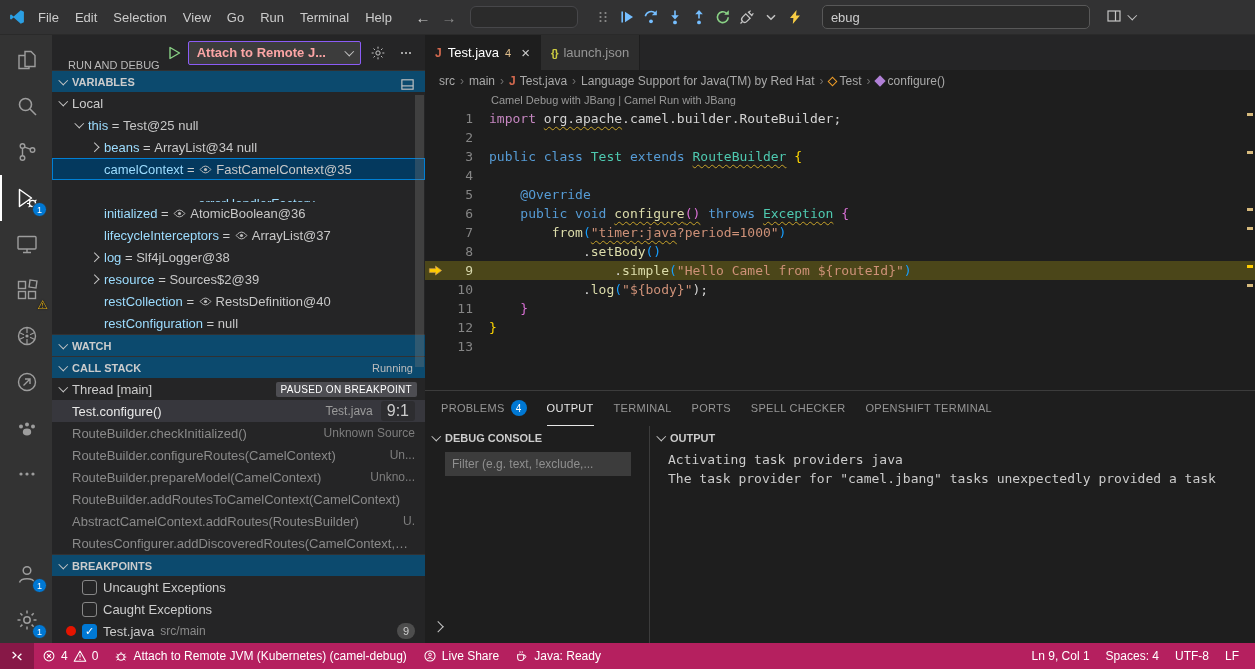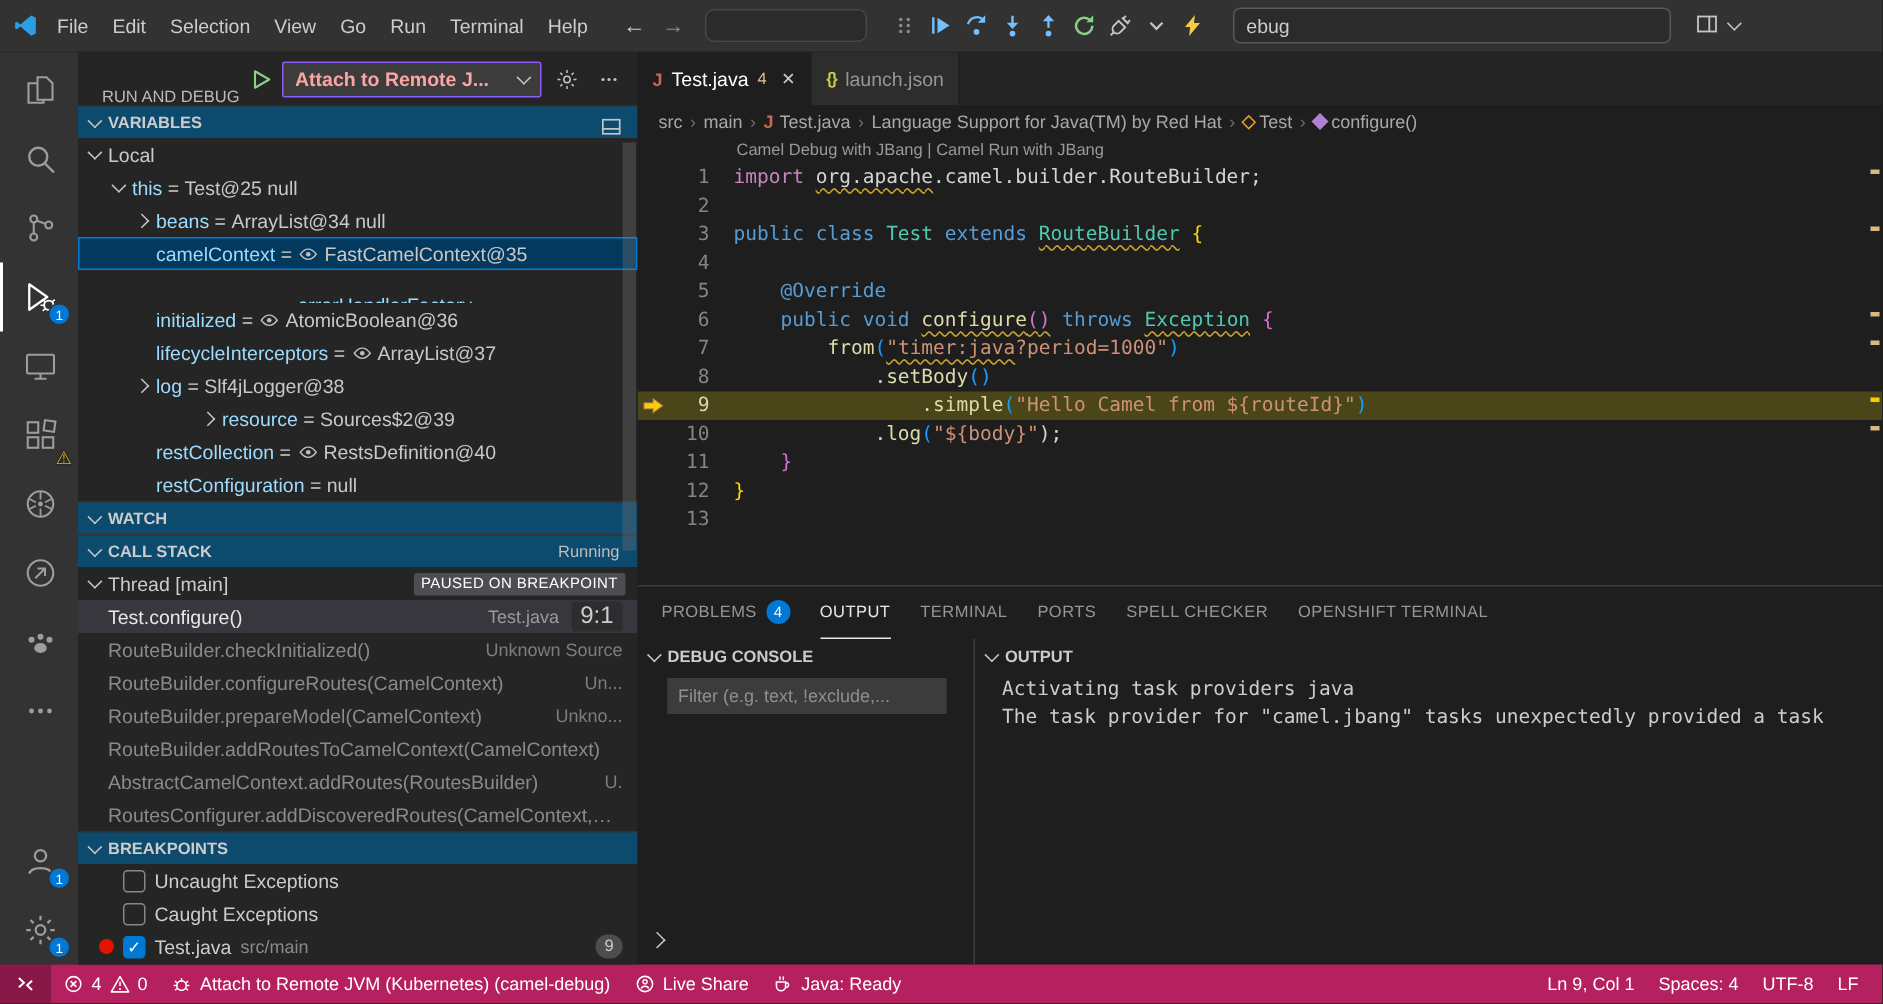"ebug" .search-input { width: 292px -> 268px }
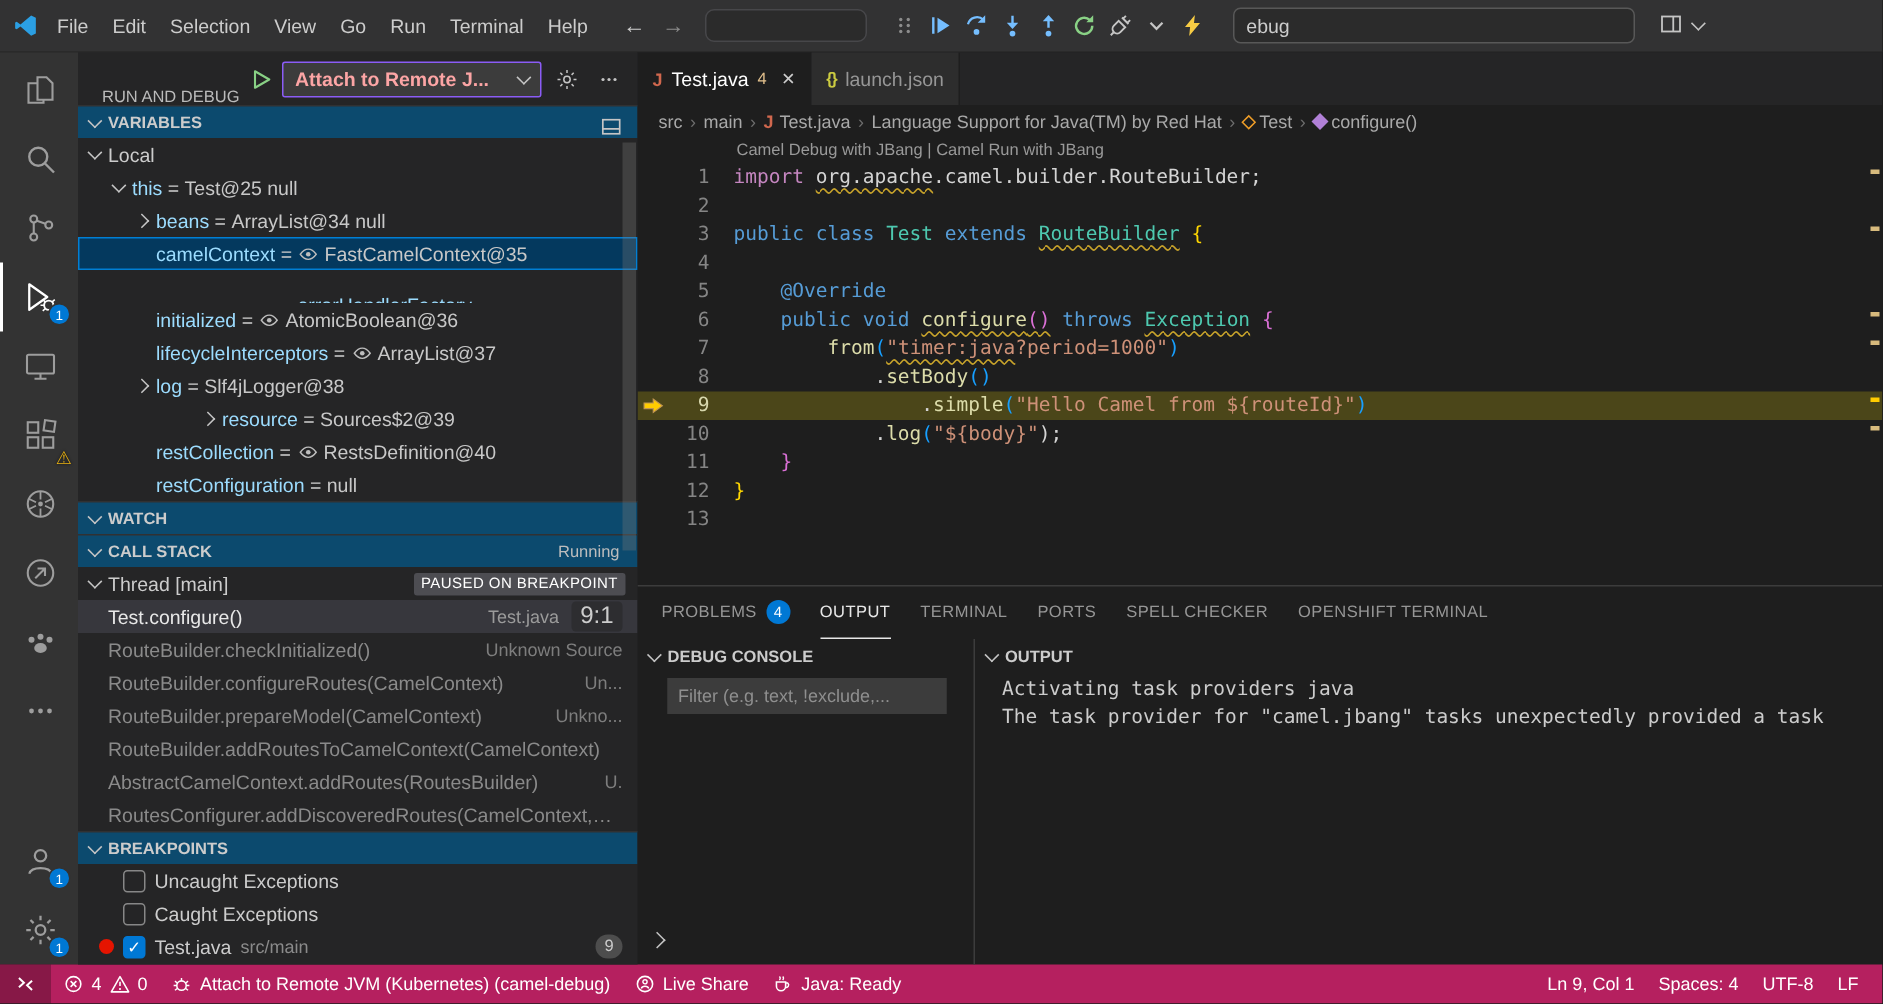"resource" div.tree-row { margin-left: 44px -> none }
